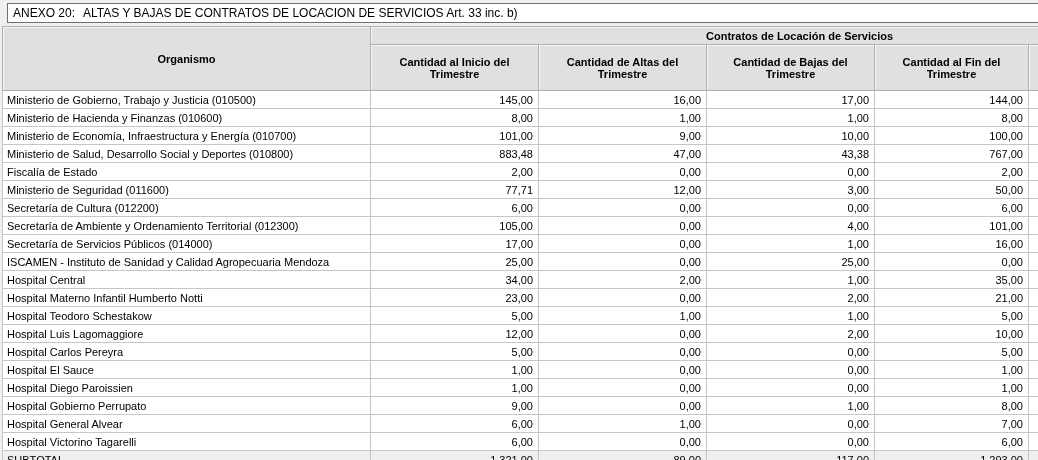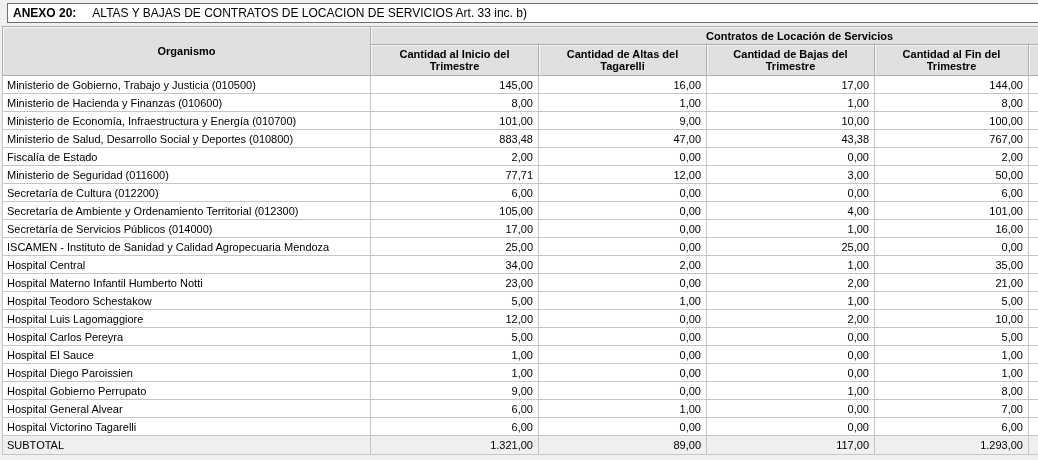"ANEXO 20:" .title-prefix { font-weight: bold -> normal; margin-right: 16px -> 8px }
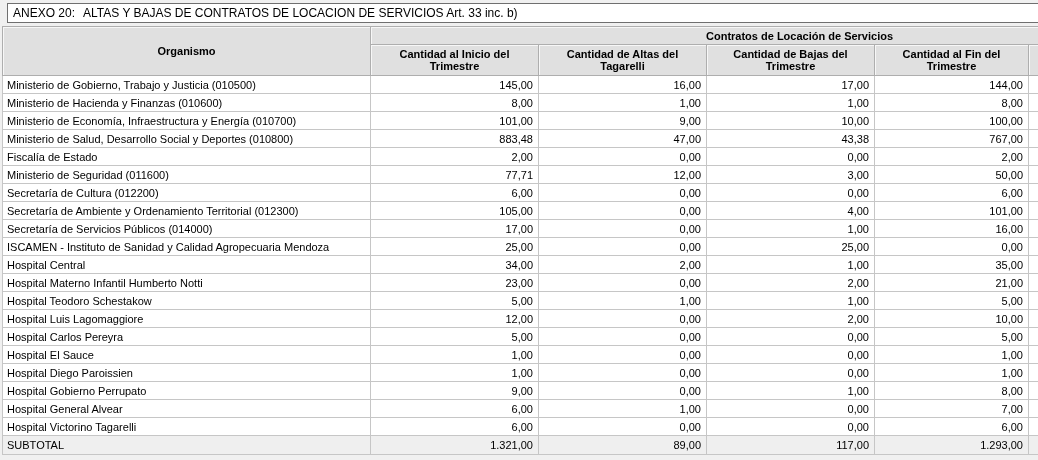"Cantidad al Inicio del Trimestre" tr.cols-row th { height: 31px -> 46px }
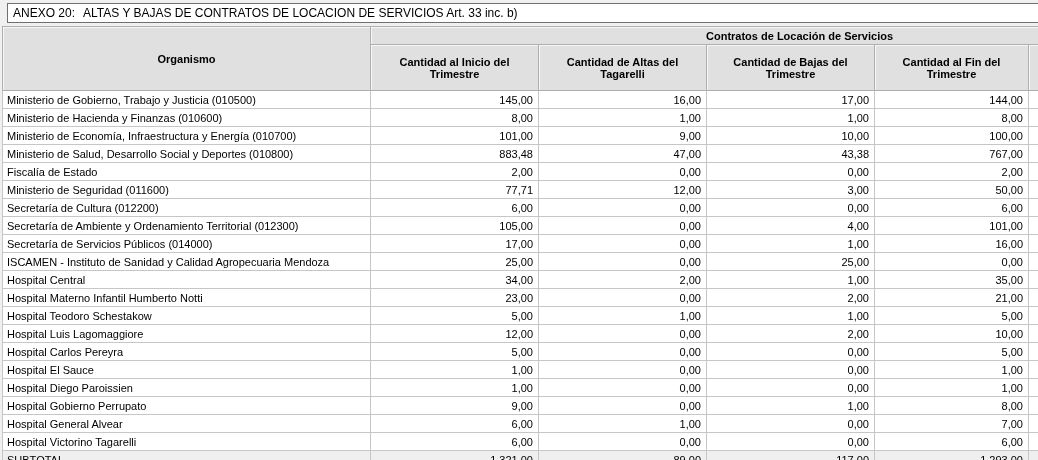"Cantidad de Altas del Tagarelli" th { text: Tagarelli -> Trimestre }
